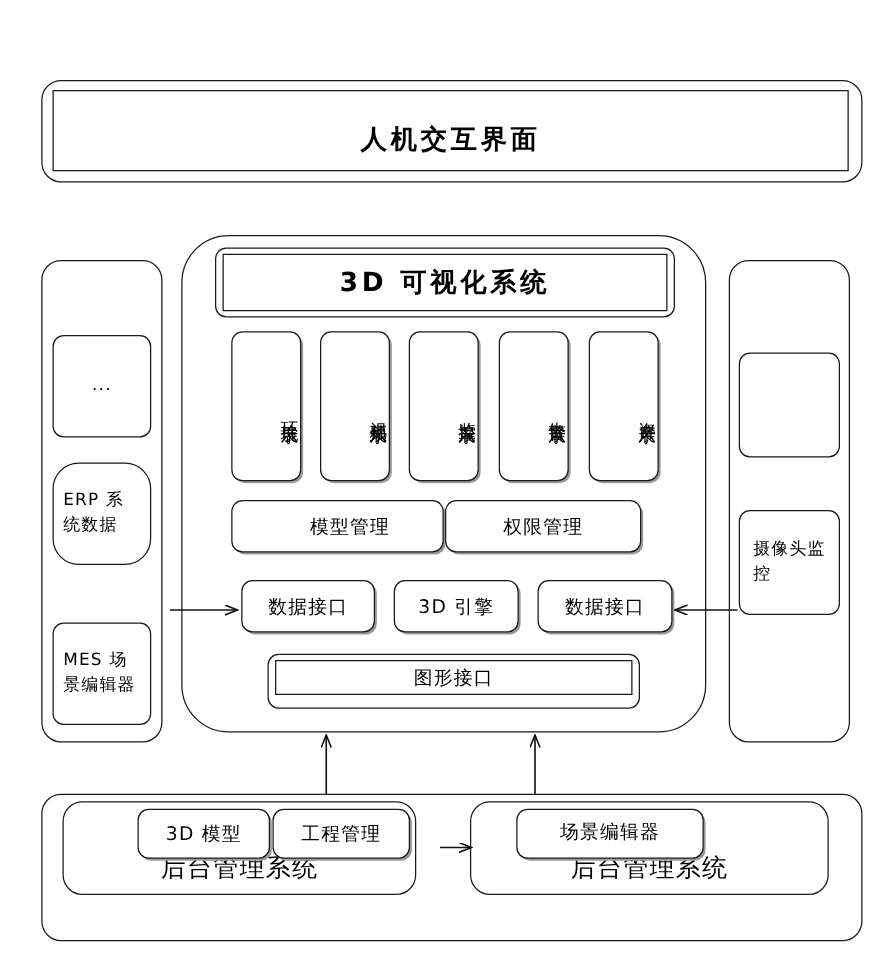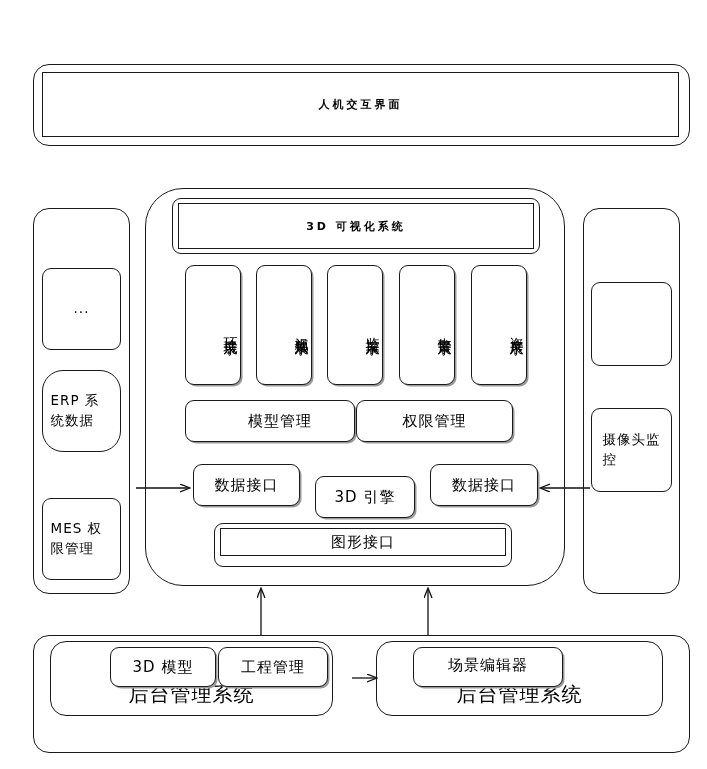"人机交互界面" .title { font-size: 11px -> 21px }
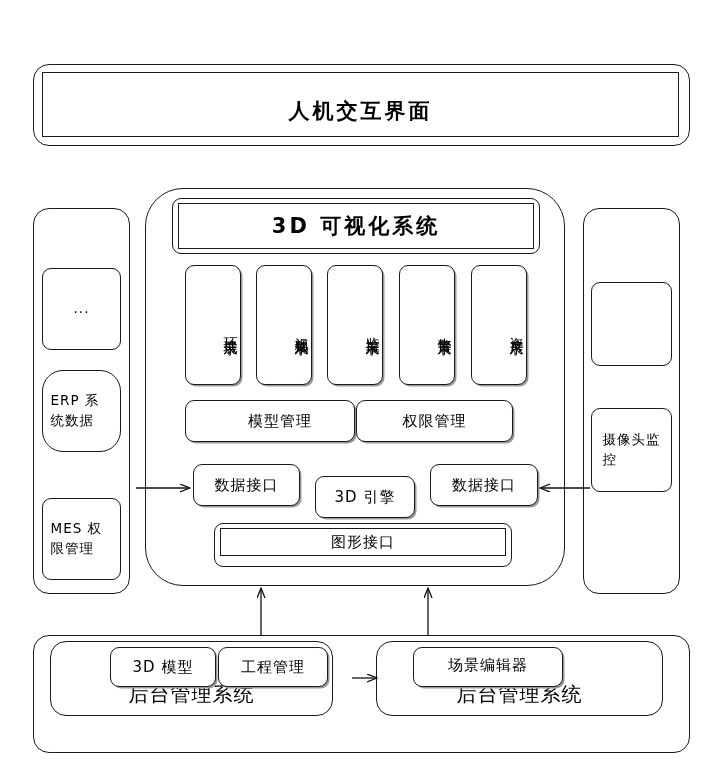"3D 引擎" div.bx { top: 476px -> 464px }
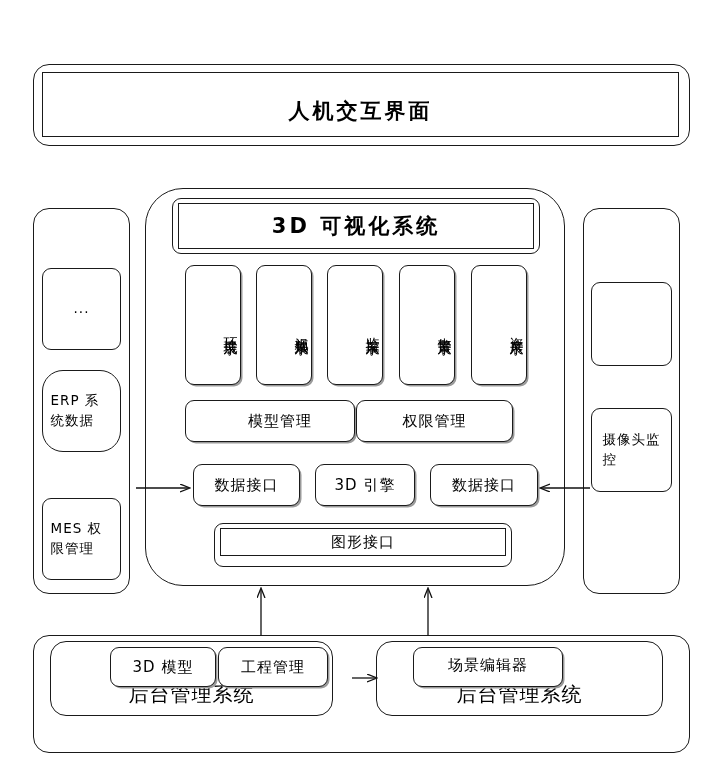"MES 权限管理" span.lbl-sm { text: 权限管理 -> 场景编辑器 }
